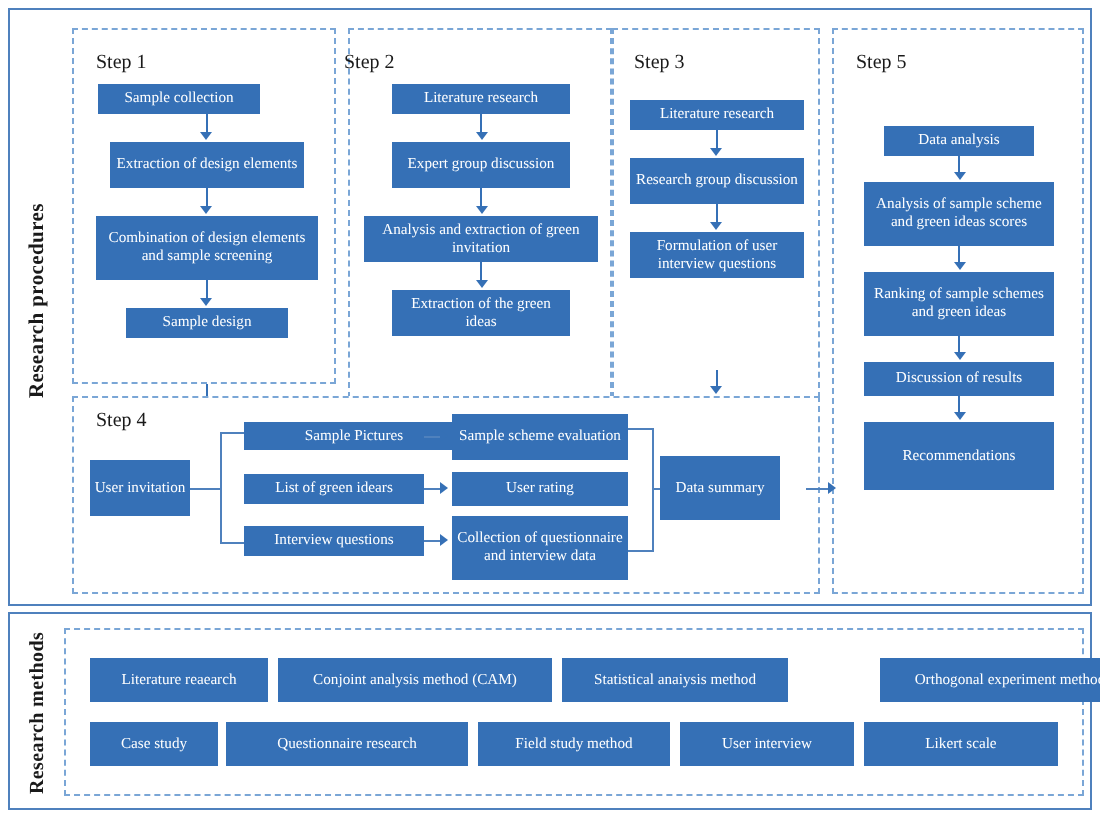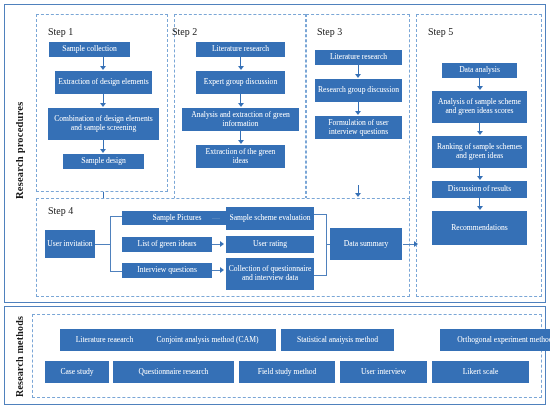"Analysis and extraction of green" div.box { text: information -> invitation }
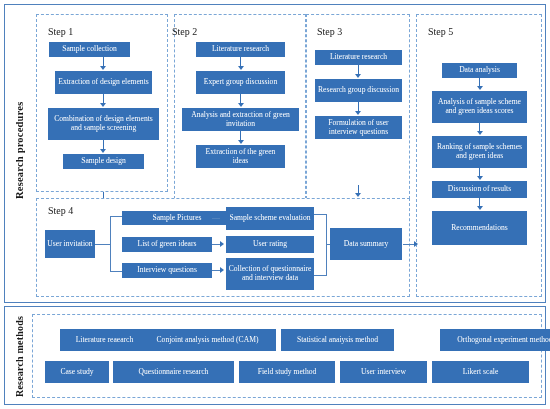"Data summary" div.box { width: 72px -> 60px }
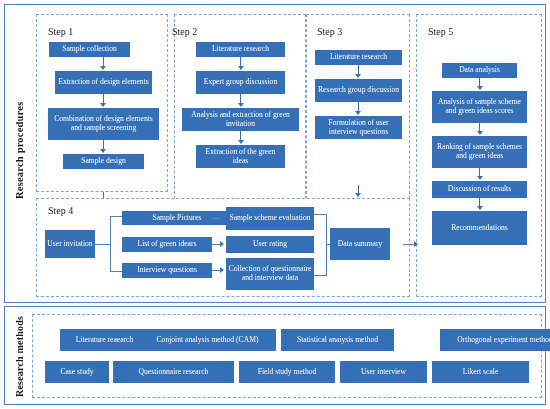"Literature reaearch" div.box { margin-left: 15px -> none }
